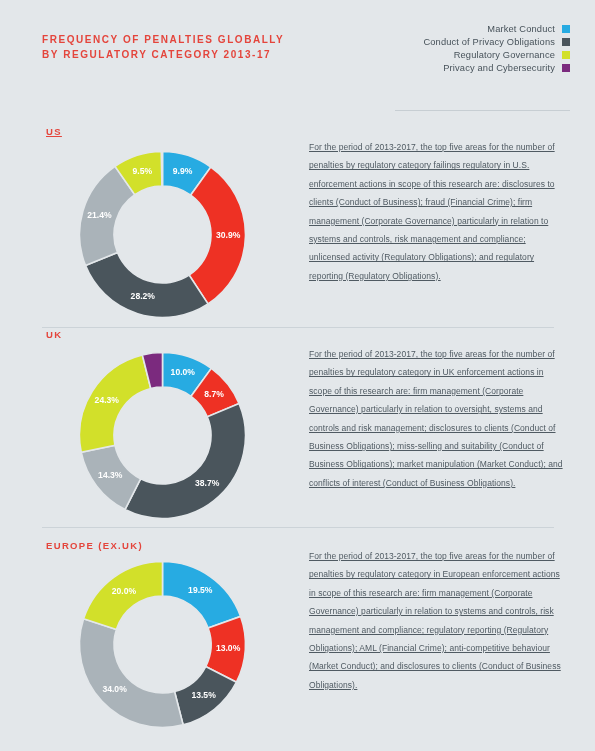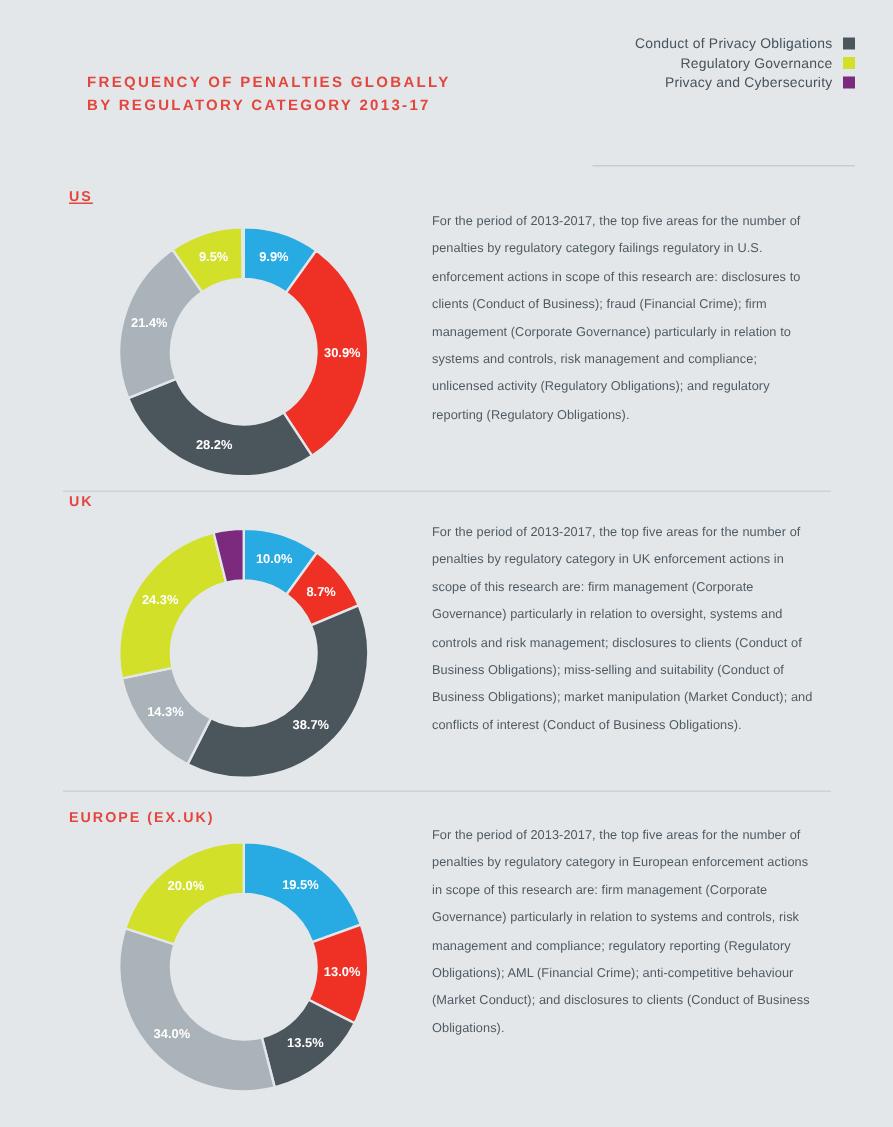"Market Conduct" div.legend-row { html: none -> <div> <span>Market Conduct</span> <span></span> </div> }
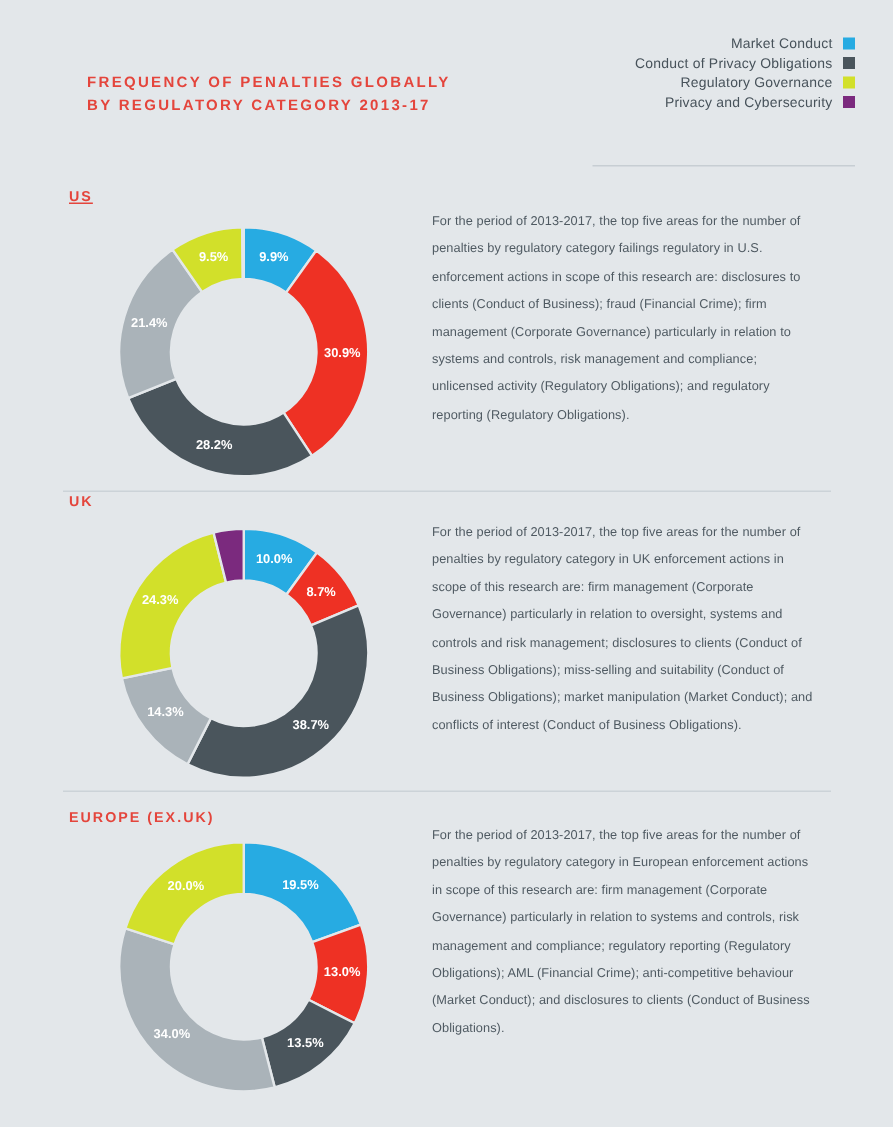"FREQUENCY OF PENALTIES GLOBALLY" .title { margin: 16px -> 0 }
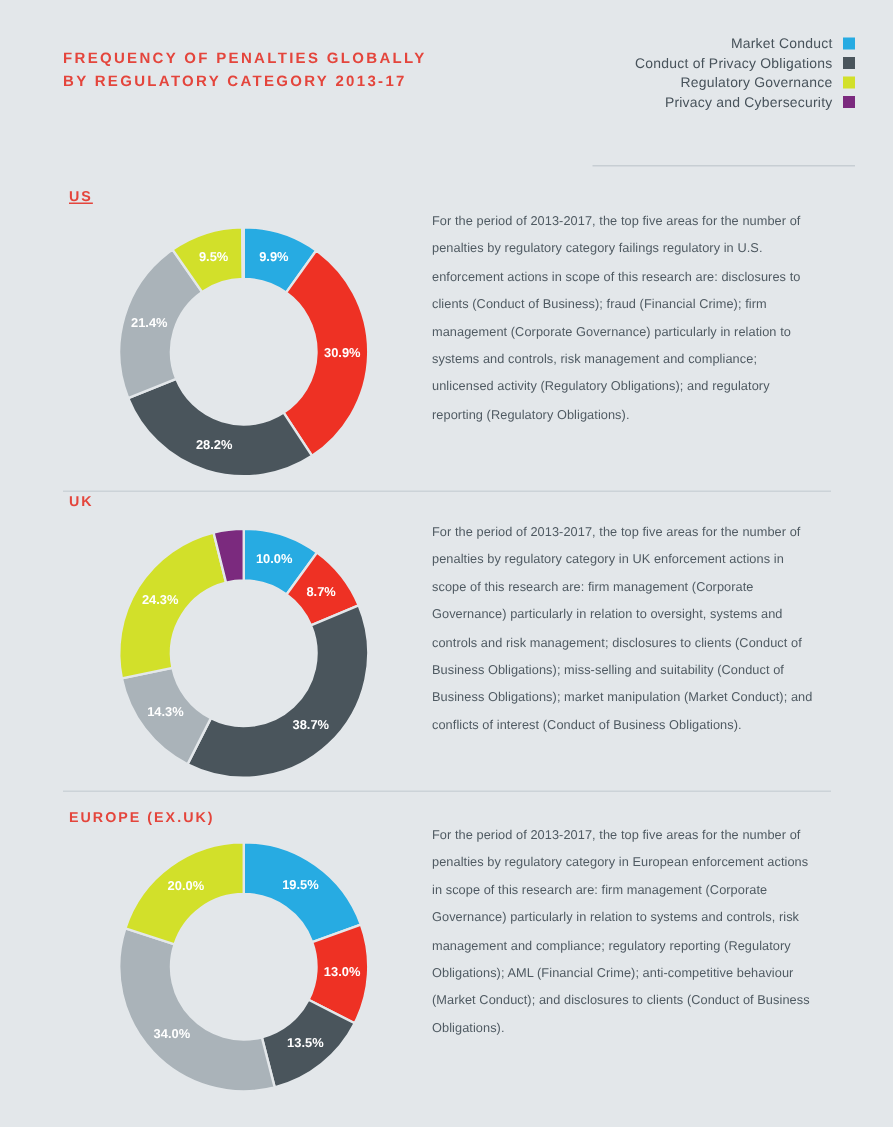"For the period of 2013-2017," .body-text { left: 288px -> 309px; text-decoration: none -> underline }
